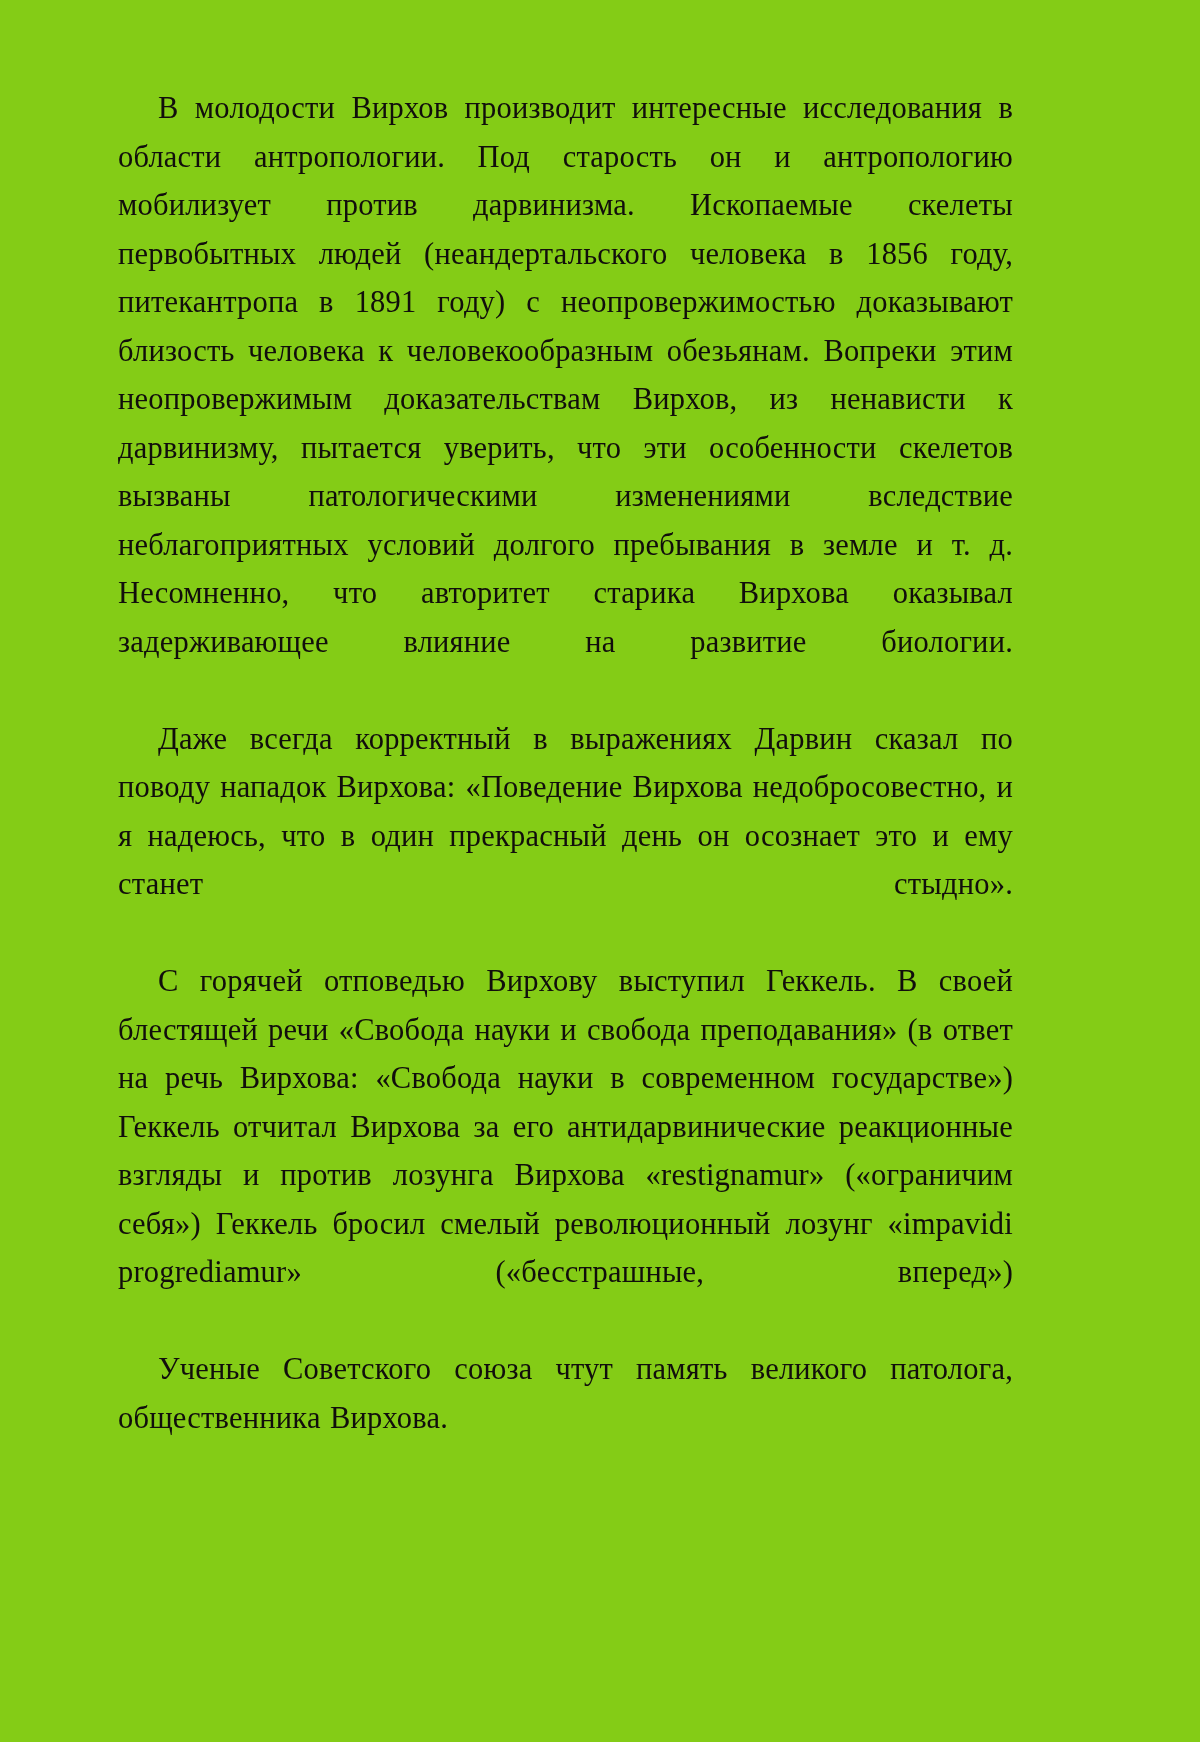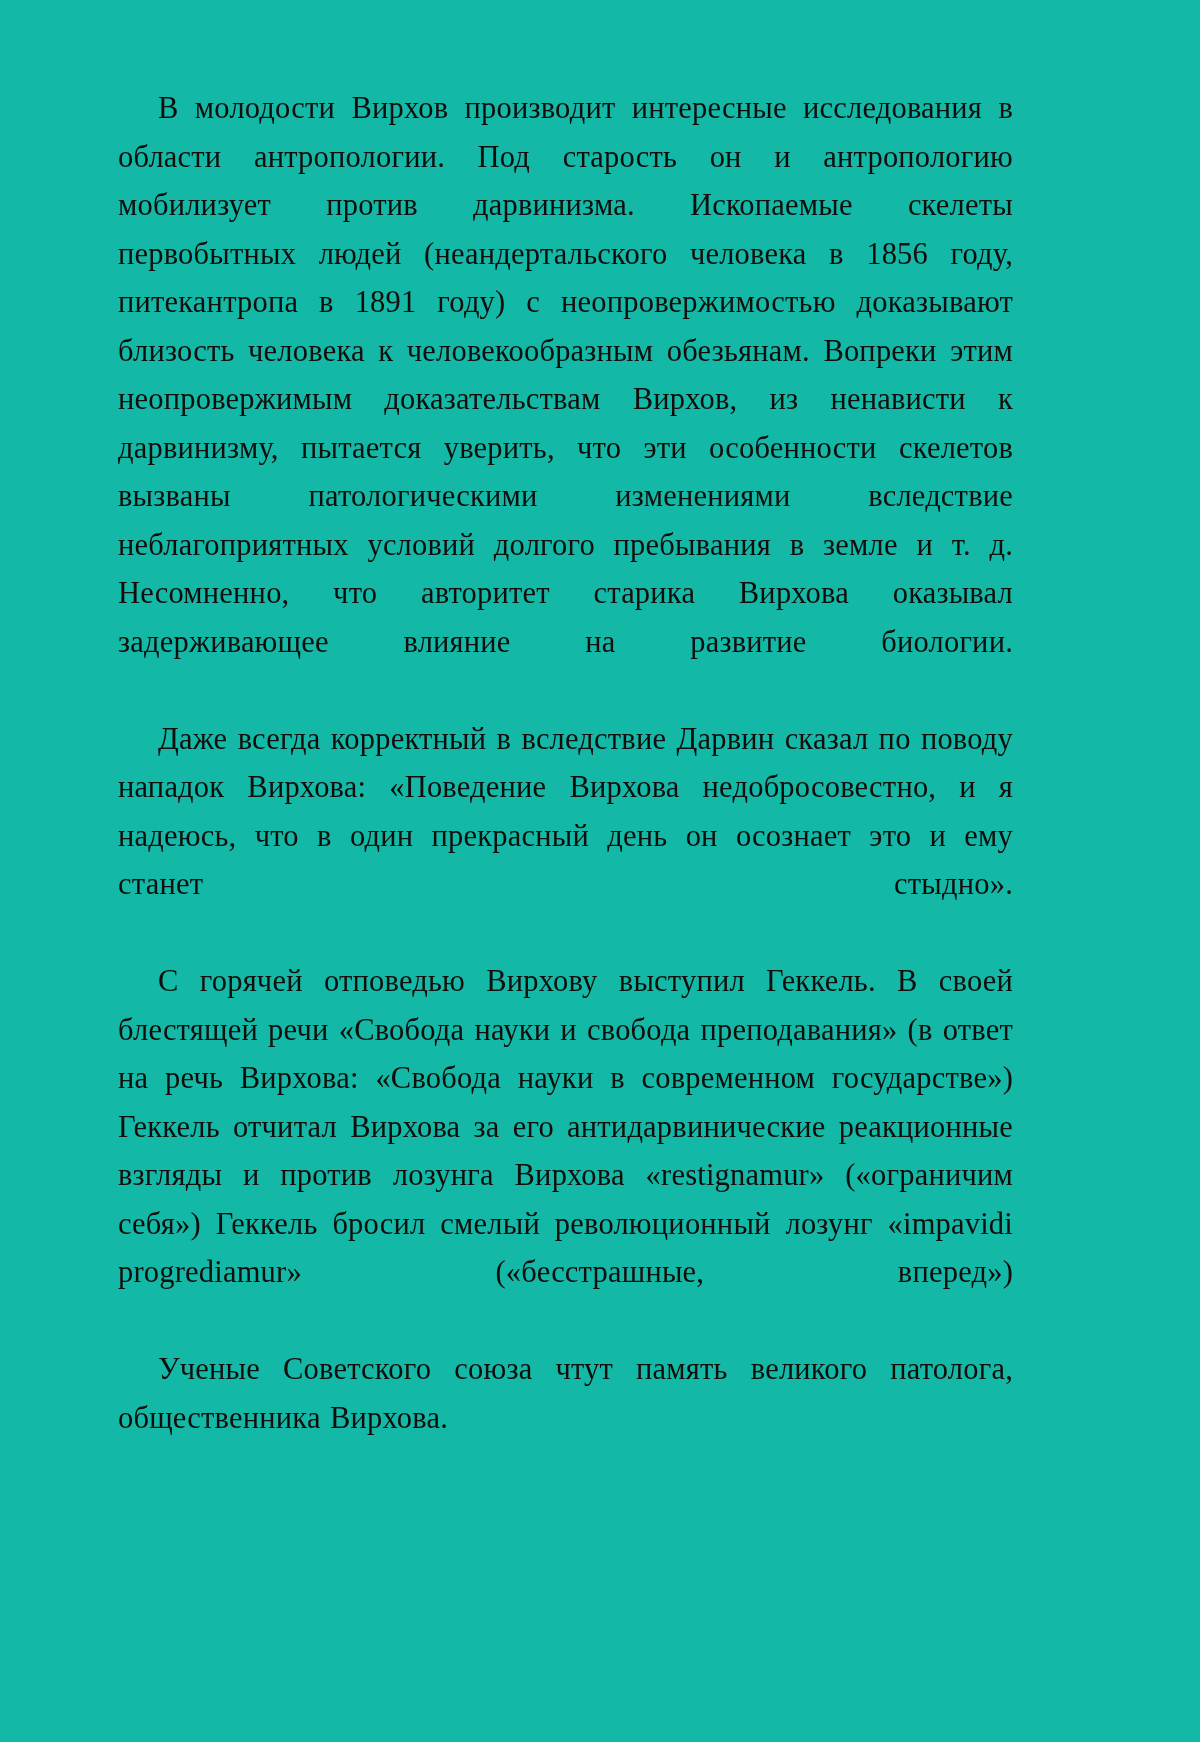"В молодости Вирхов производит интересные" .page { background: #14b8a6 -> #84cc16 }
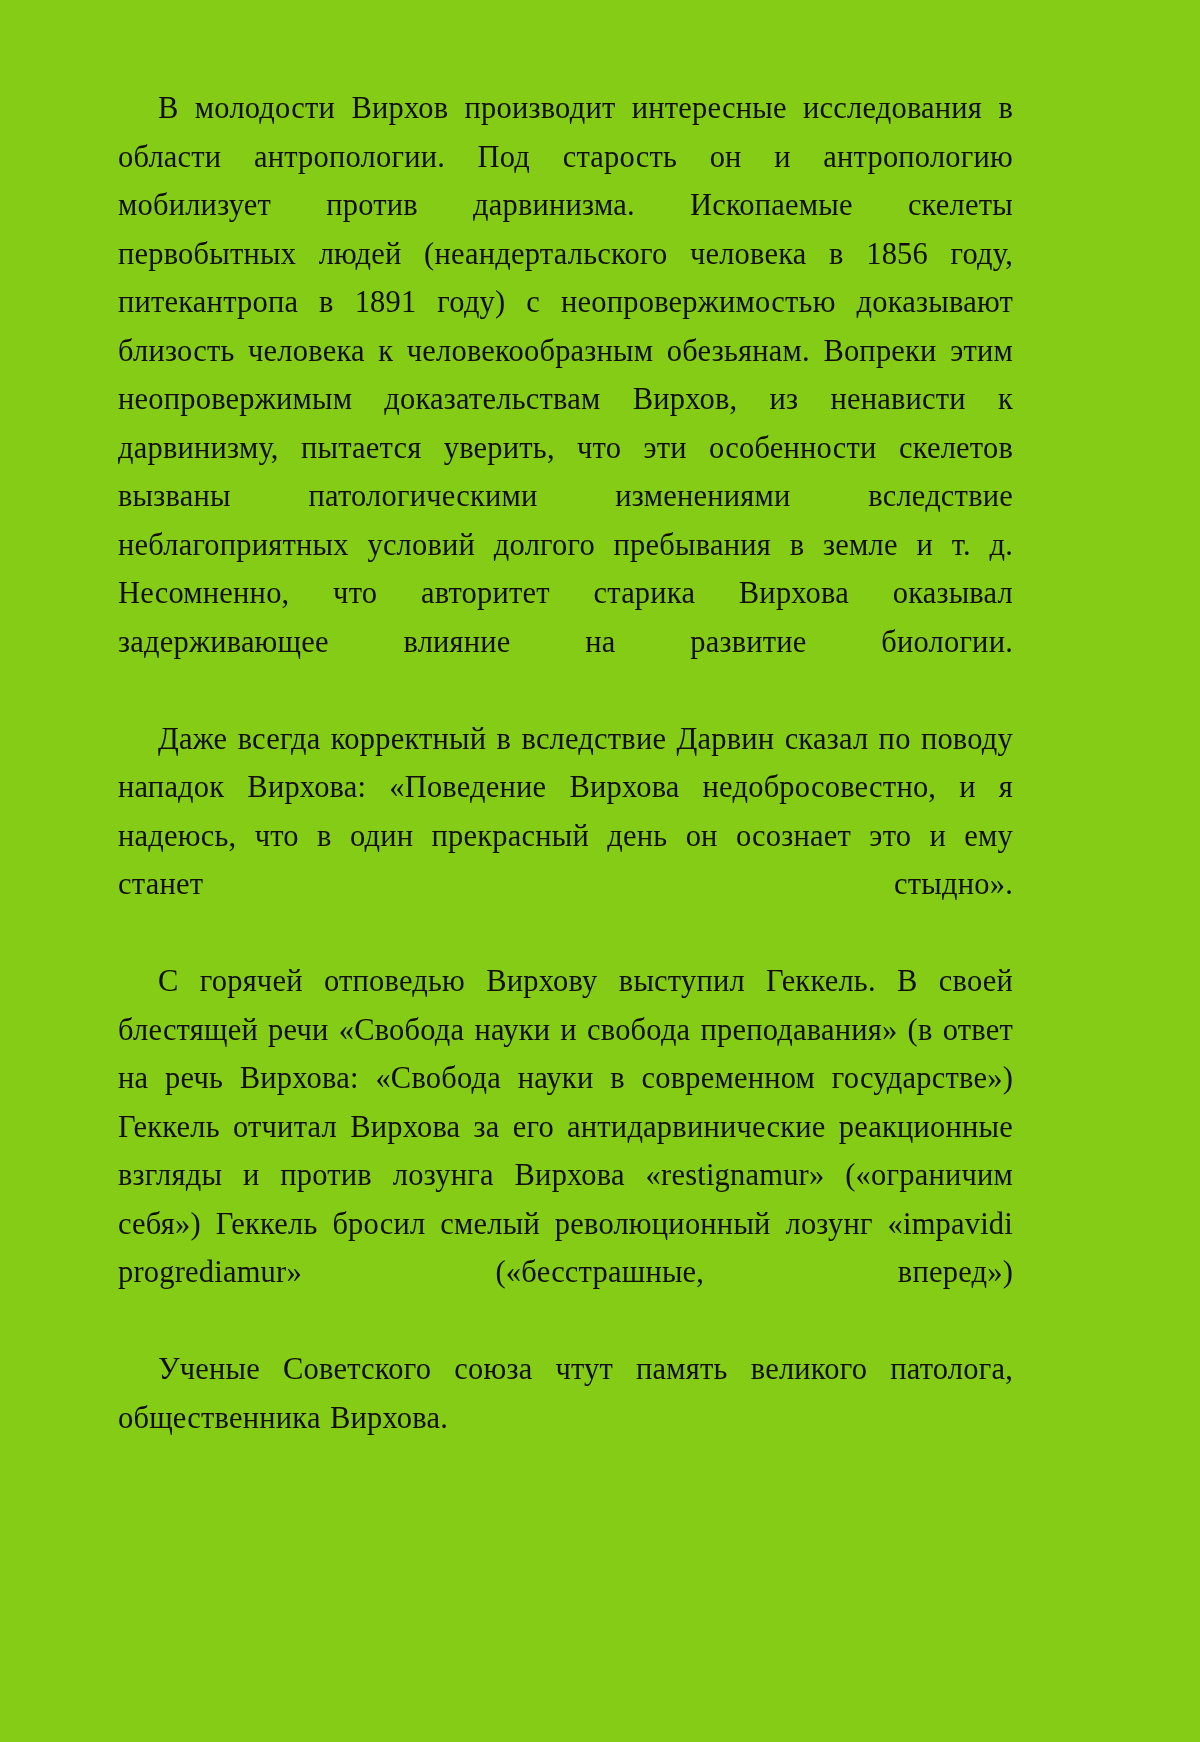"Даже всегда корректный в вследствие" p.para { text: вследствие -> выражениях }
